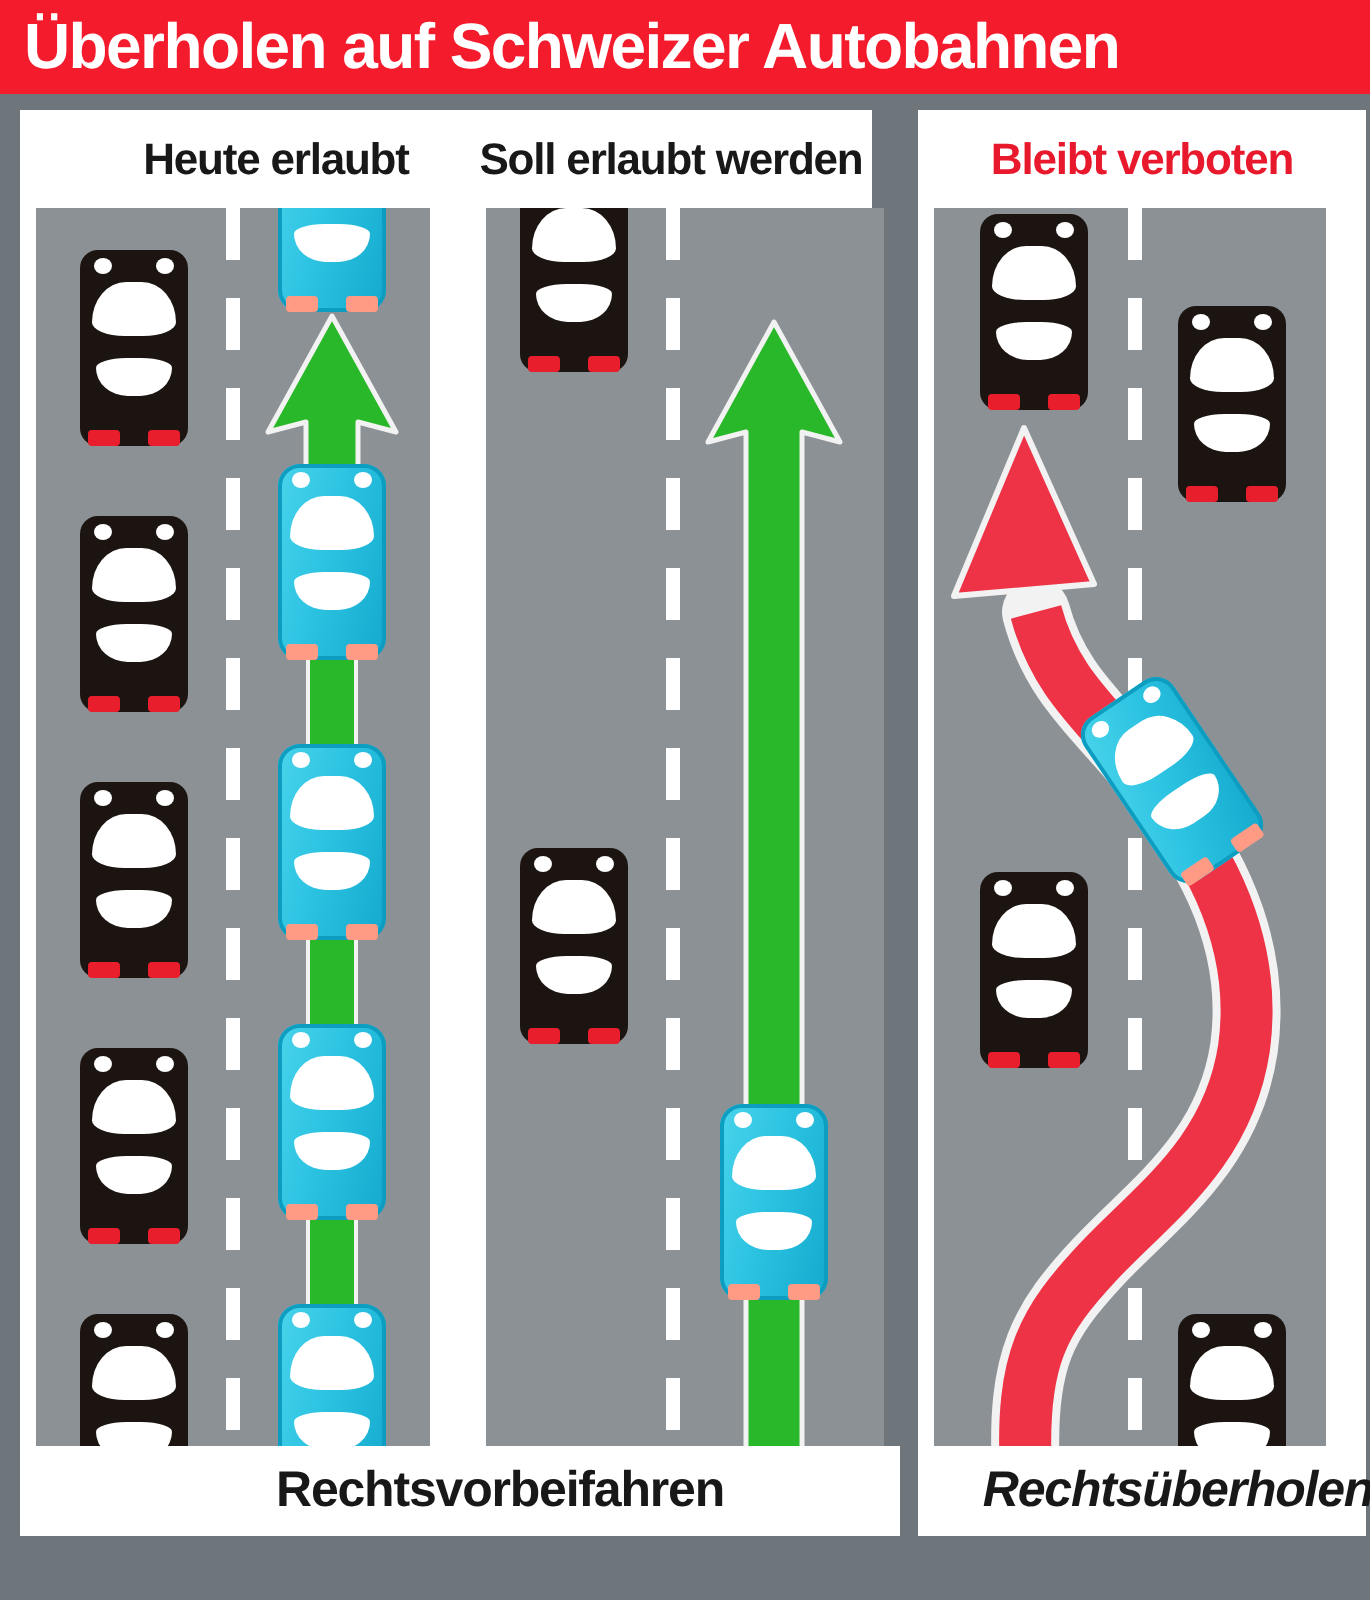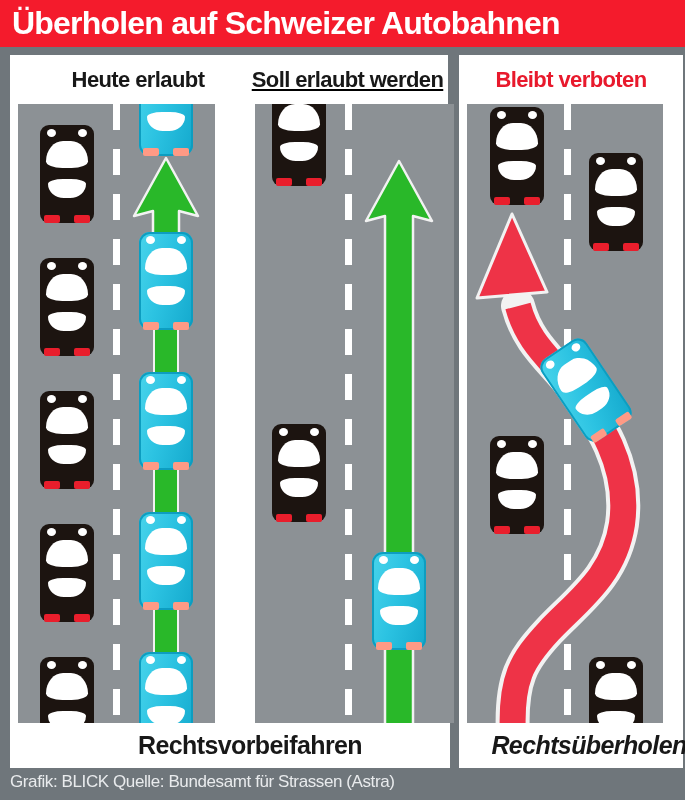"Soll erlaubt werden" .card2 { left: 247px -> 235px; text-decoration: underline -> none }
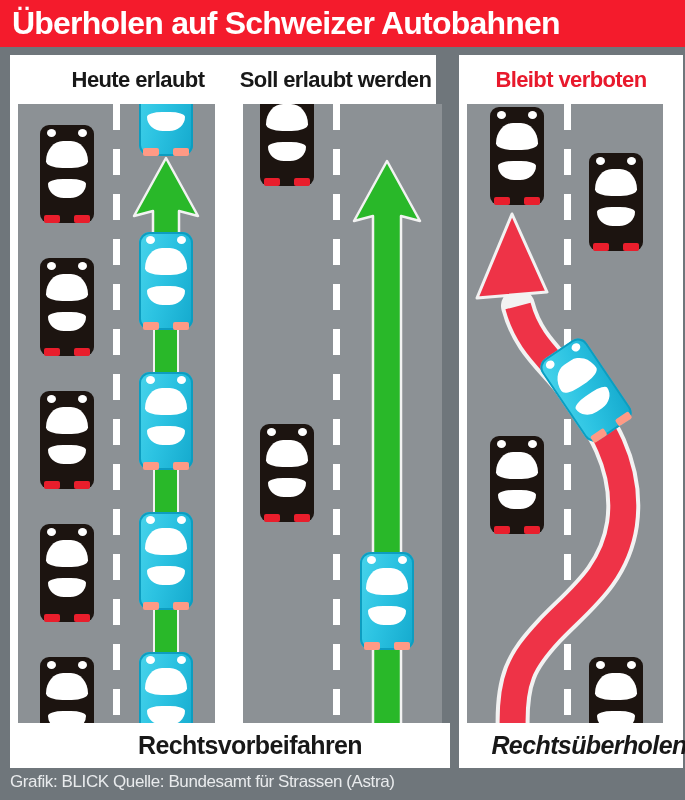"Grafik: BLICK Quelle: Bundesamt für" div.footer { html: <div> <span>Grafik: BLICK Quelle: Bundesamt für Strassen (Astra)</span> </div> -> none }
